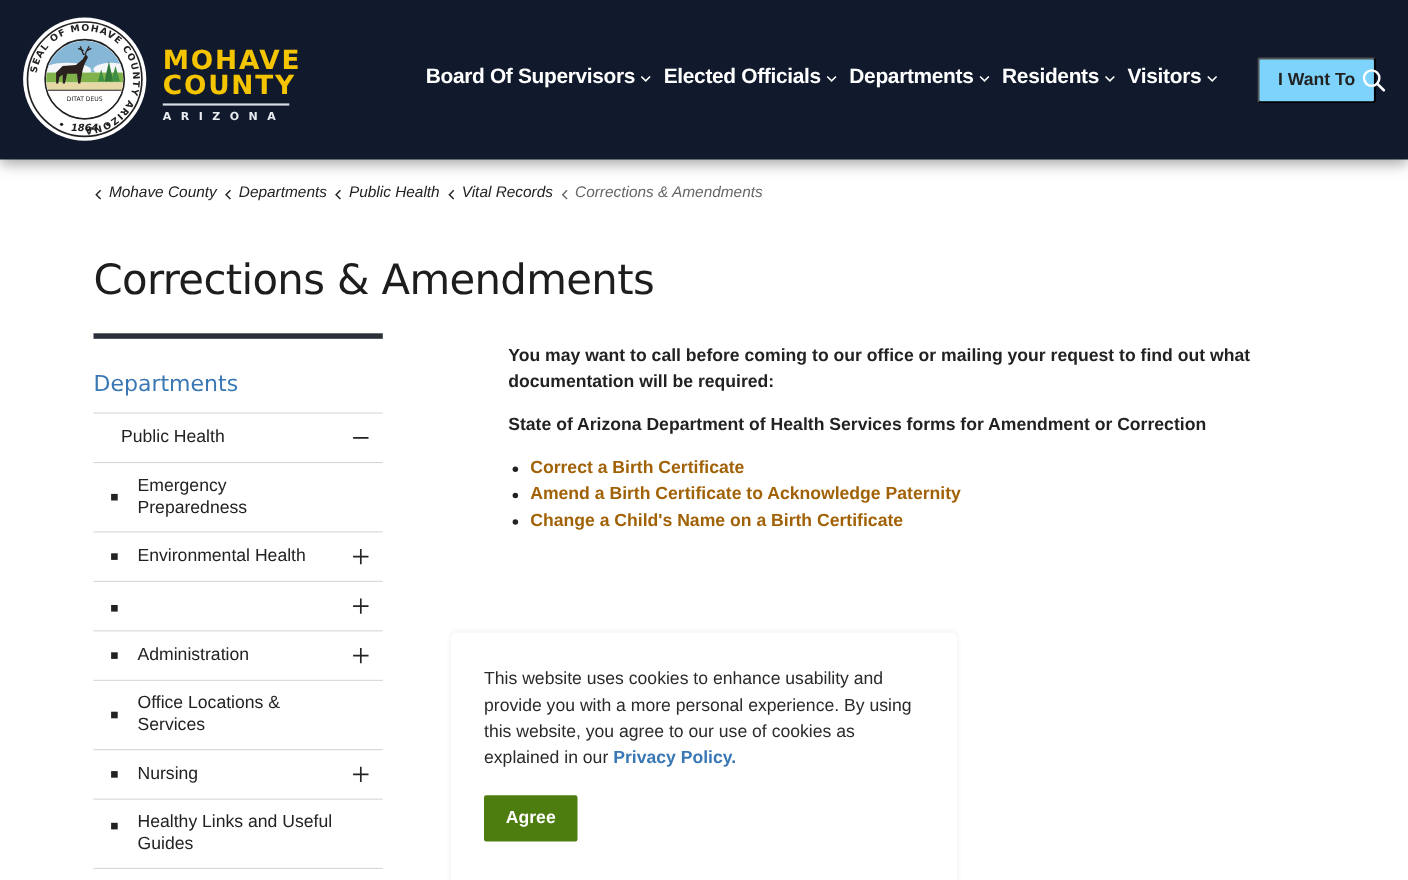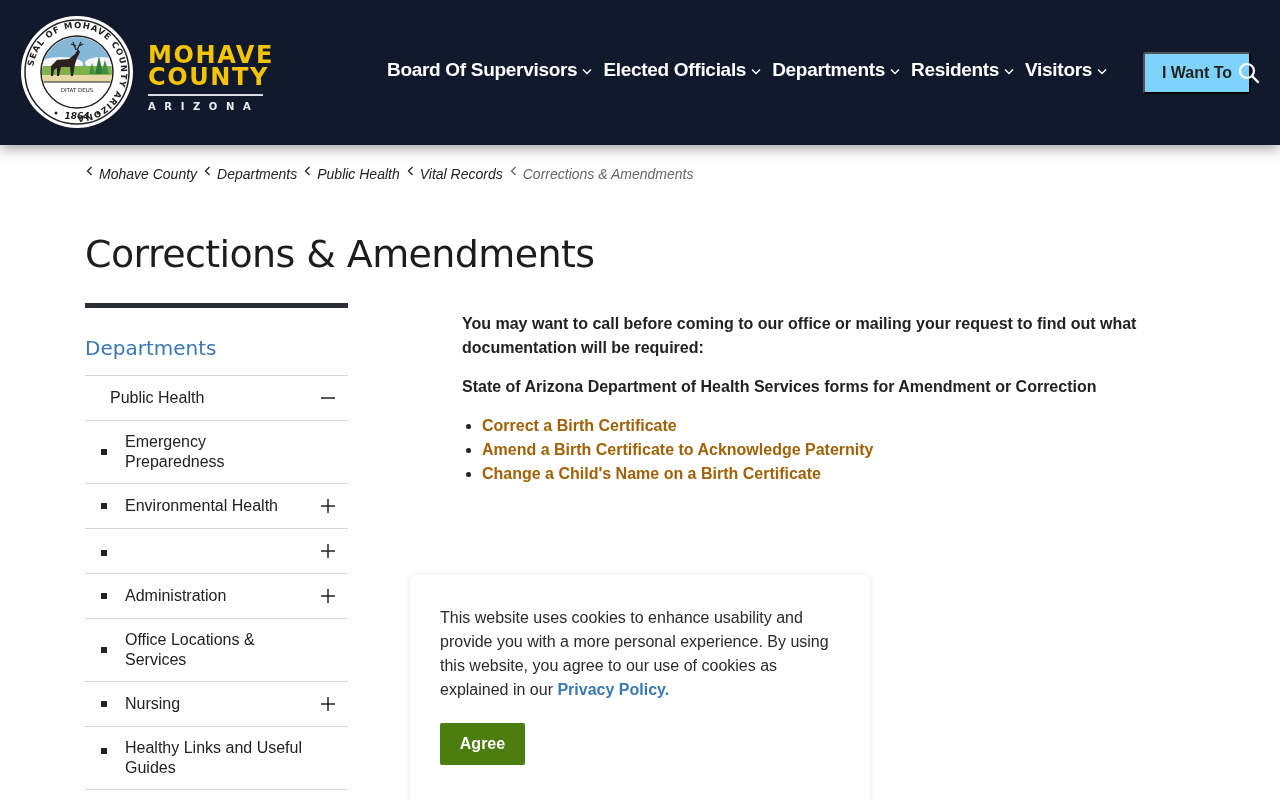"Mohave County" .crumb { align-items: flex-start -> flex-end }
